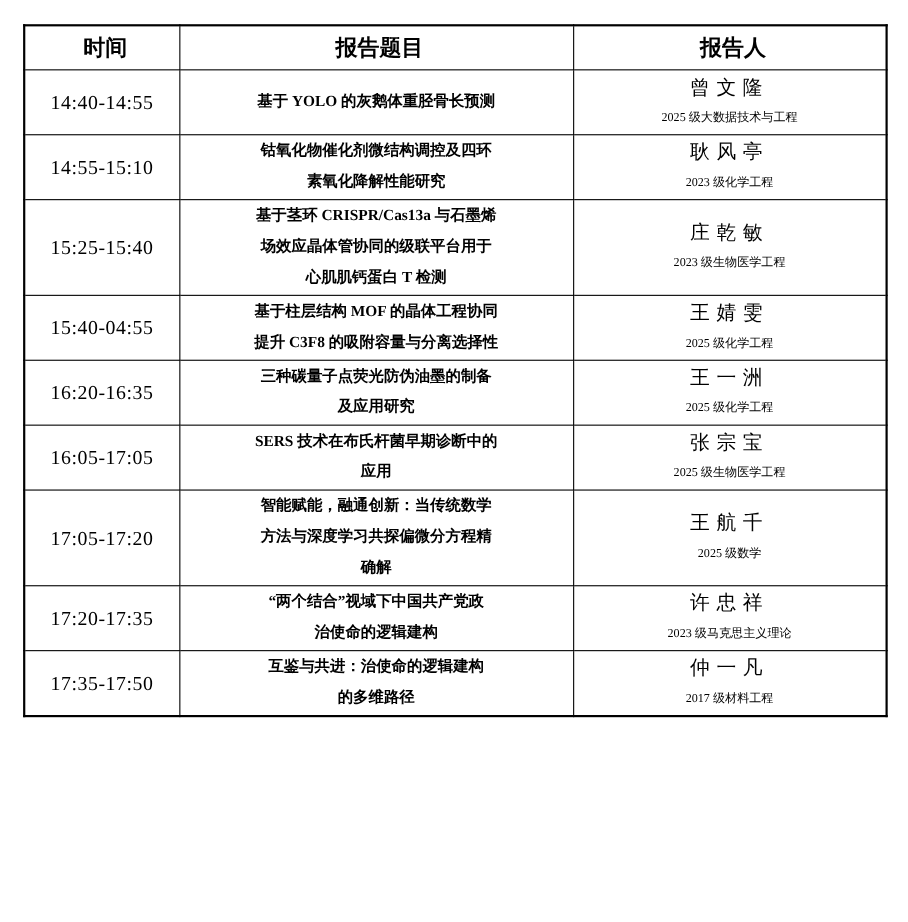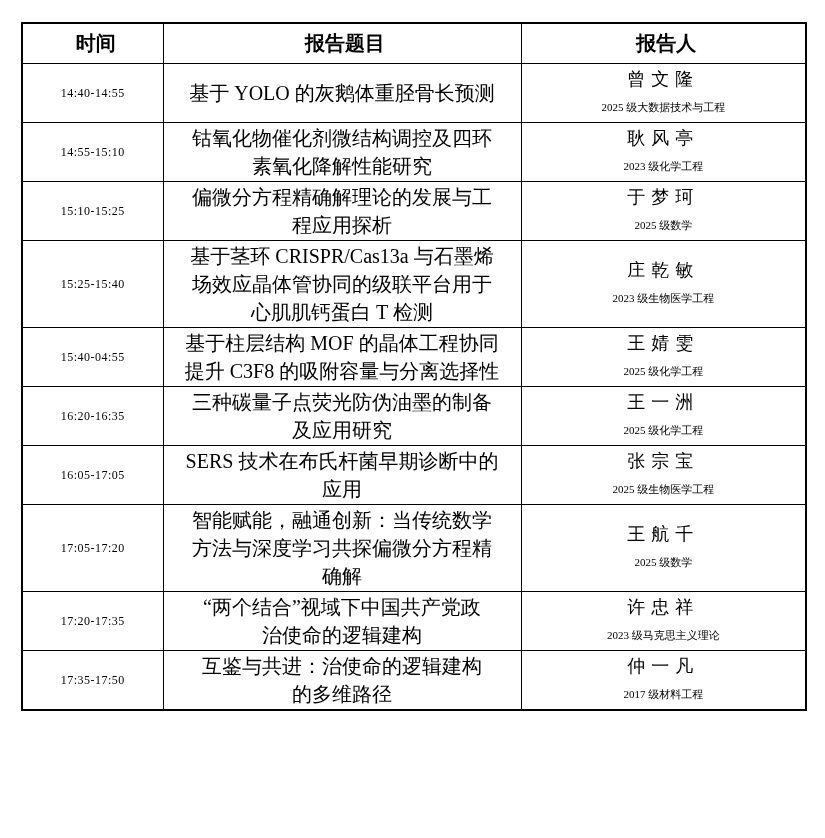"14:40-14:55" td.time-cell { font-size: 12px -> 18px }
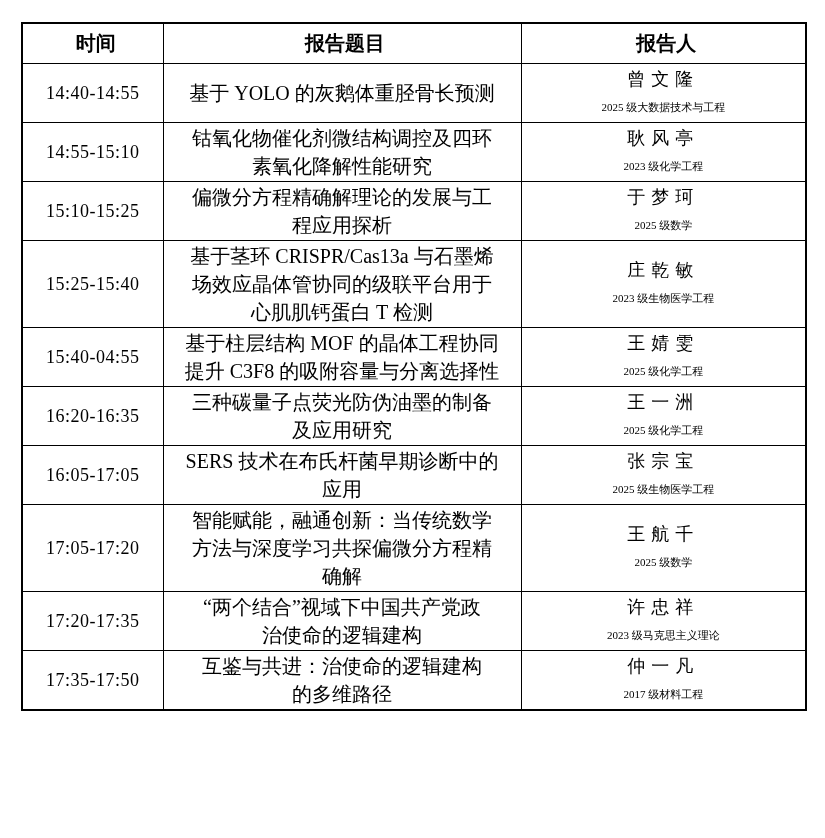"基于 YOLO 的灰鹅体重胫骨长预测" td.title-cell { font-size: 20px -> 14px; font-weight: none -> bold }
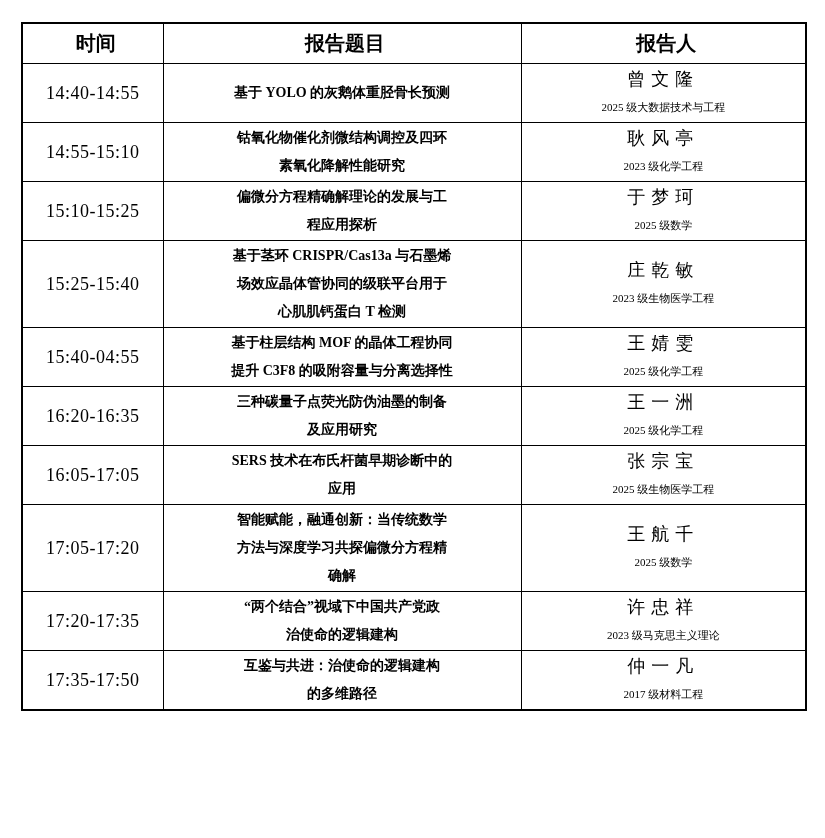"15:10-15:25" tr.lines-2 { html: <tr> <td>15:10-15:25</td> <td>偏微分方程精确解理论的发展与工 程应用探析</td> <td> <div>于梦珂</div> <div>2025 级数学</div> </td> </tr> -> none }
